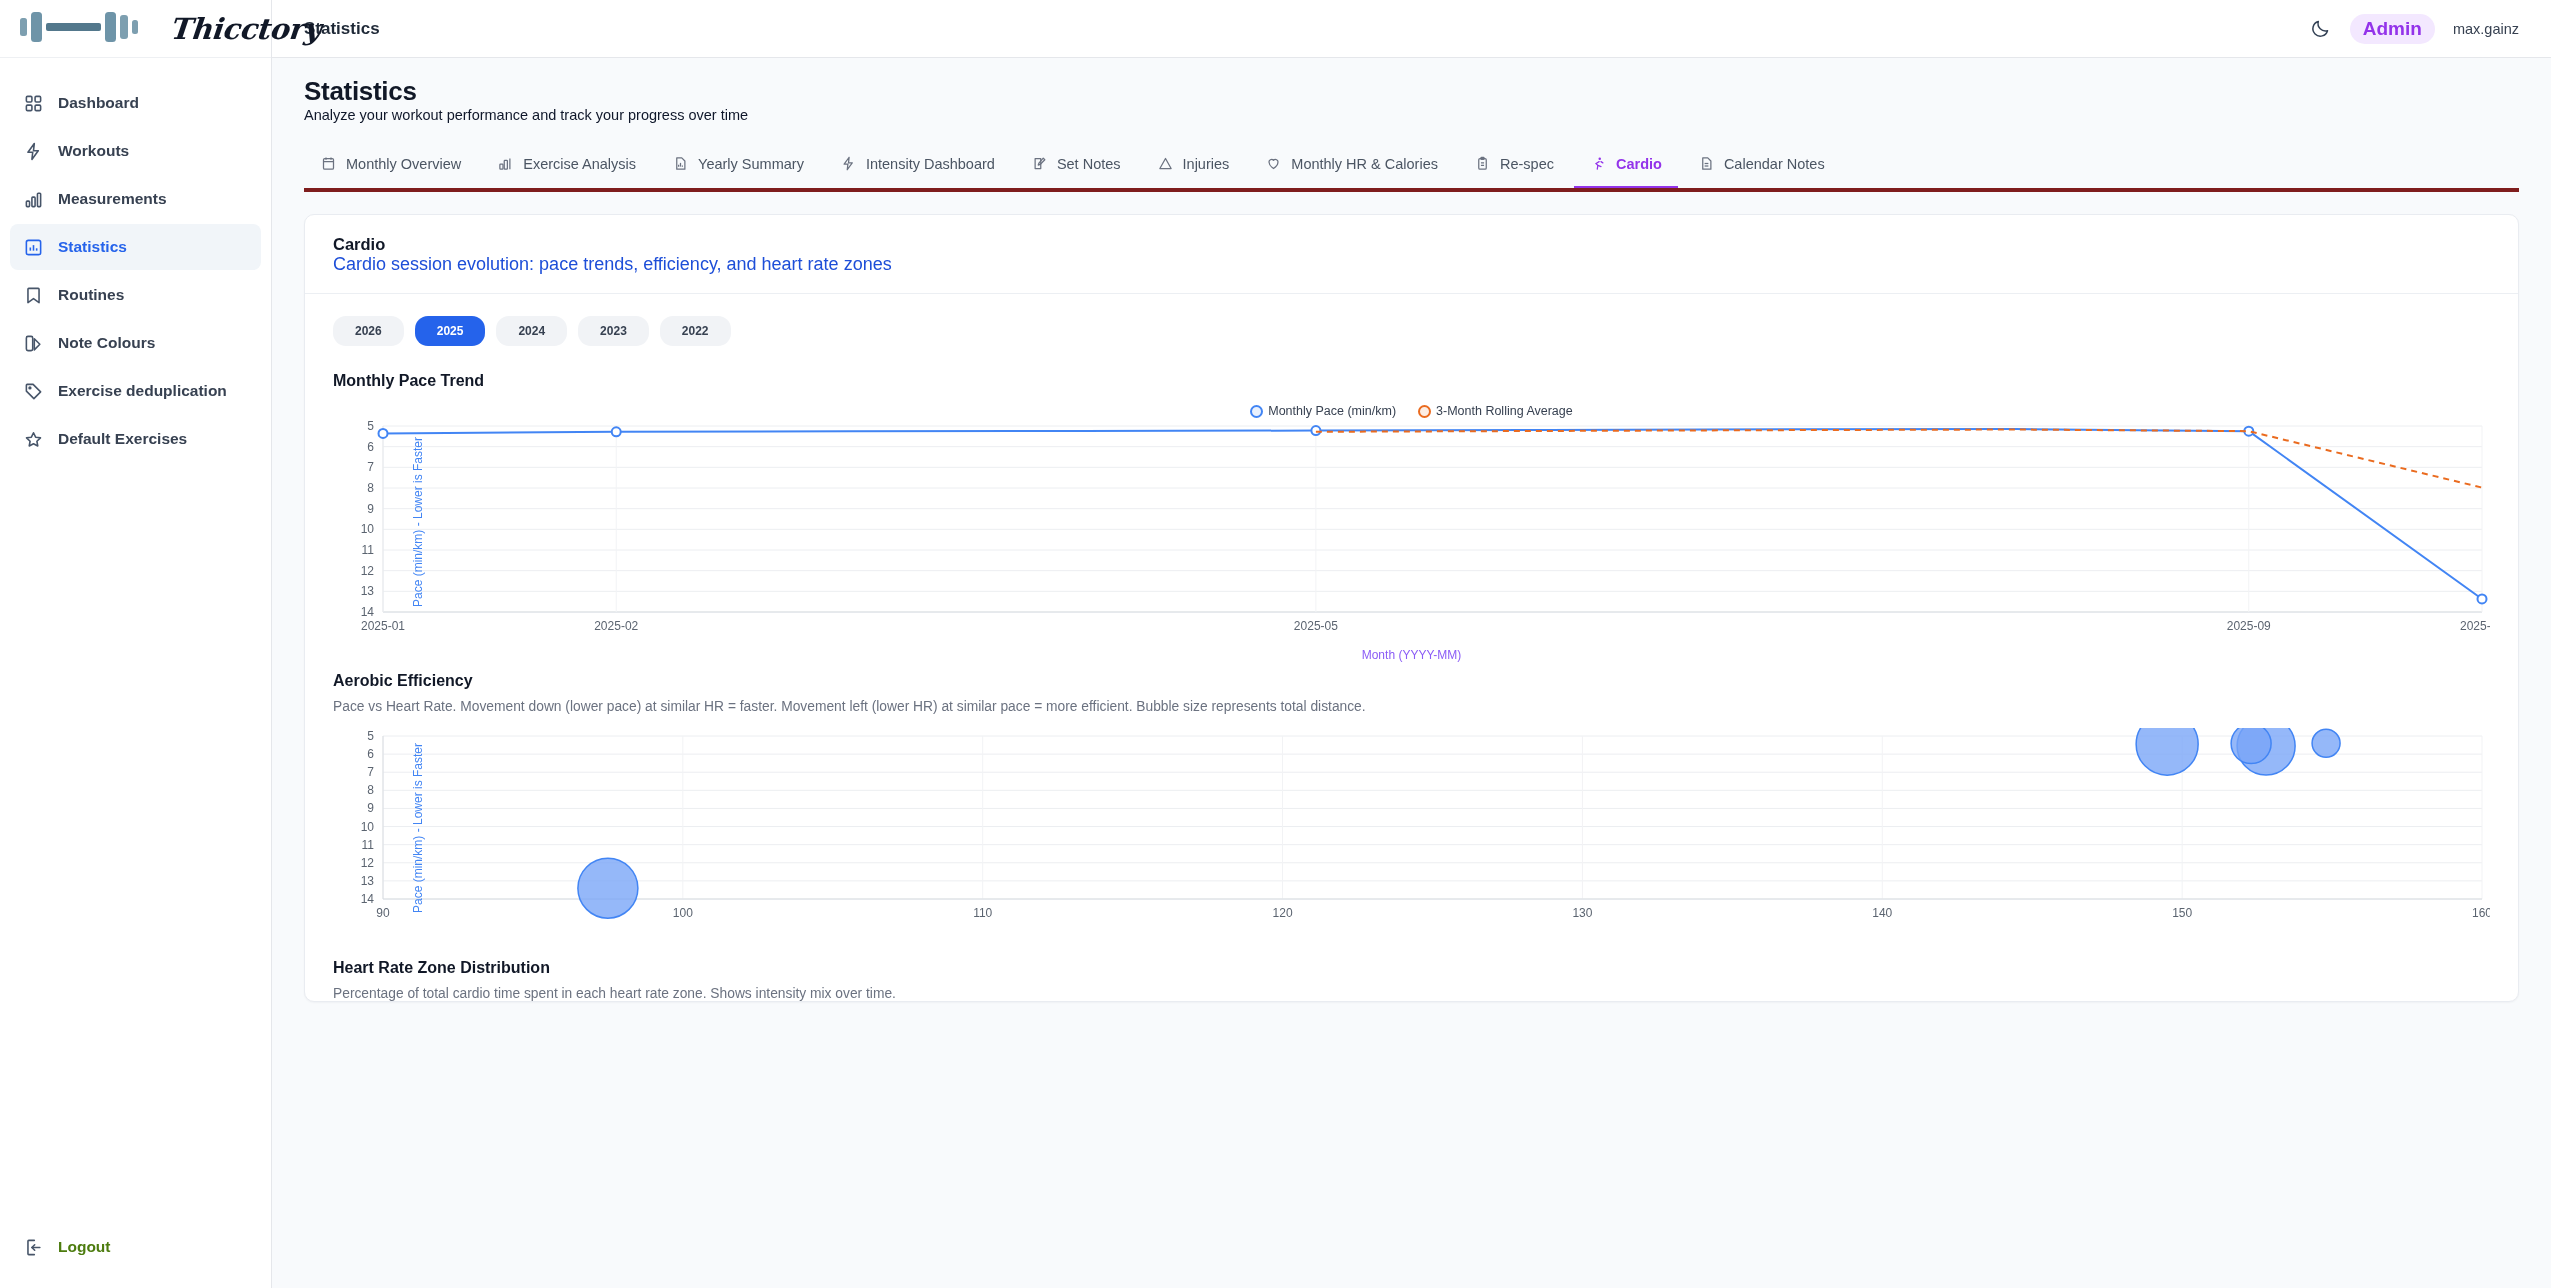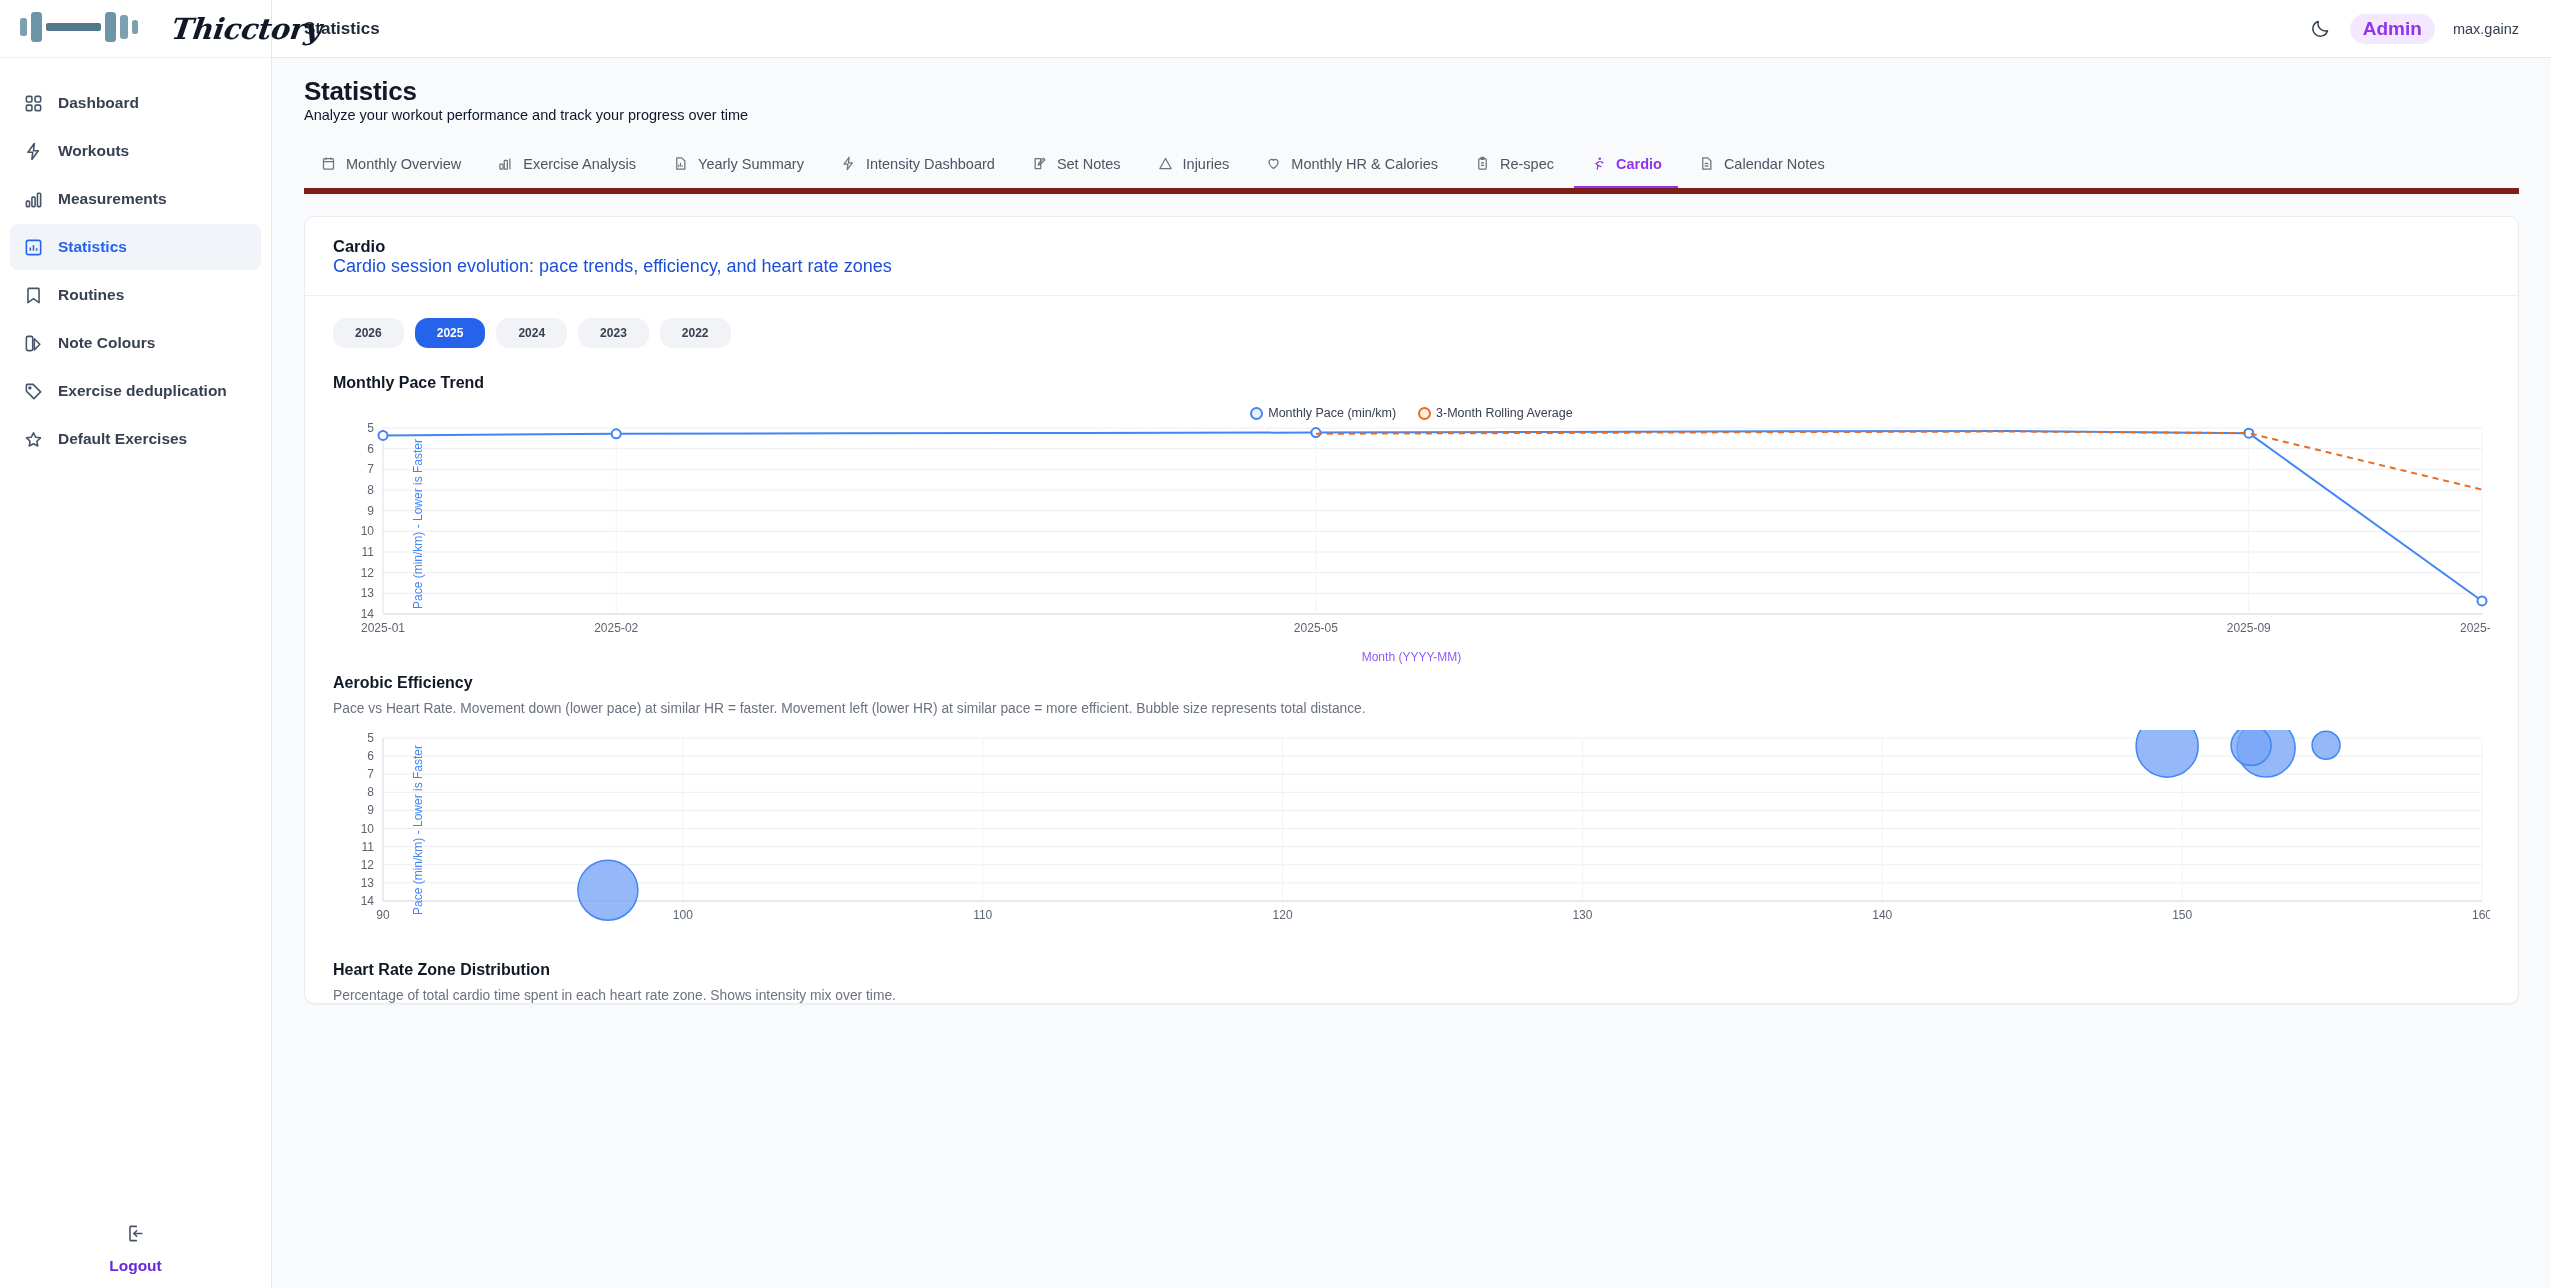"Monthly Overview" .tabs { border-bottom: 6px solid #7f1d1d -> 4px solid #7f1d1d }
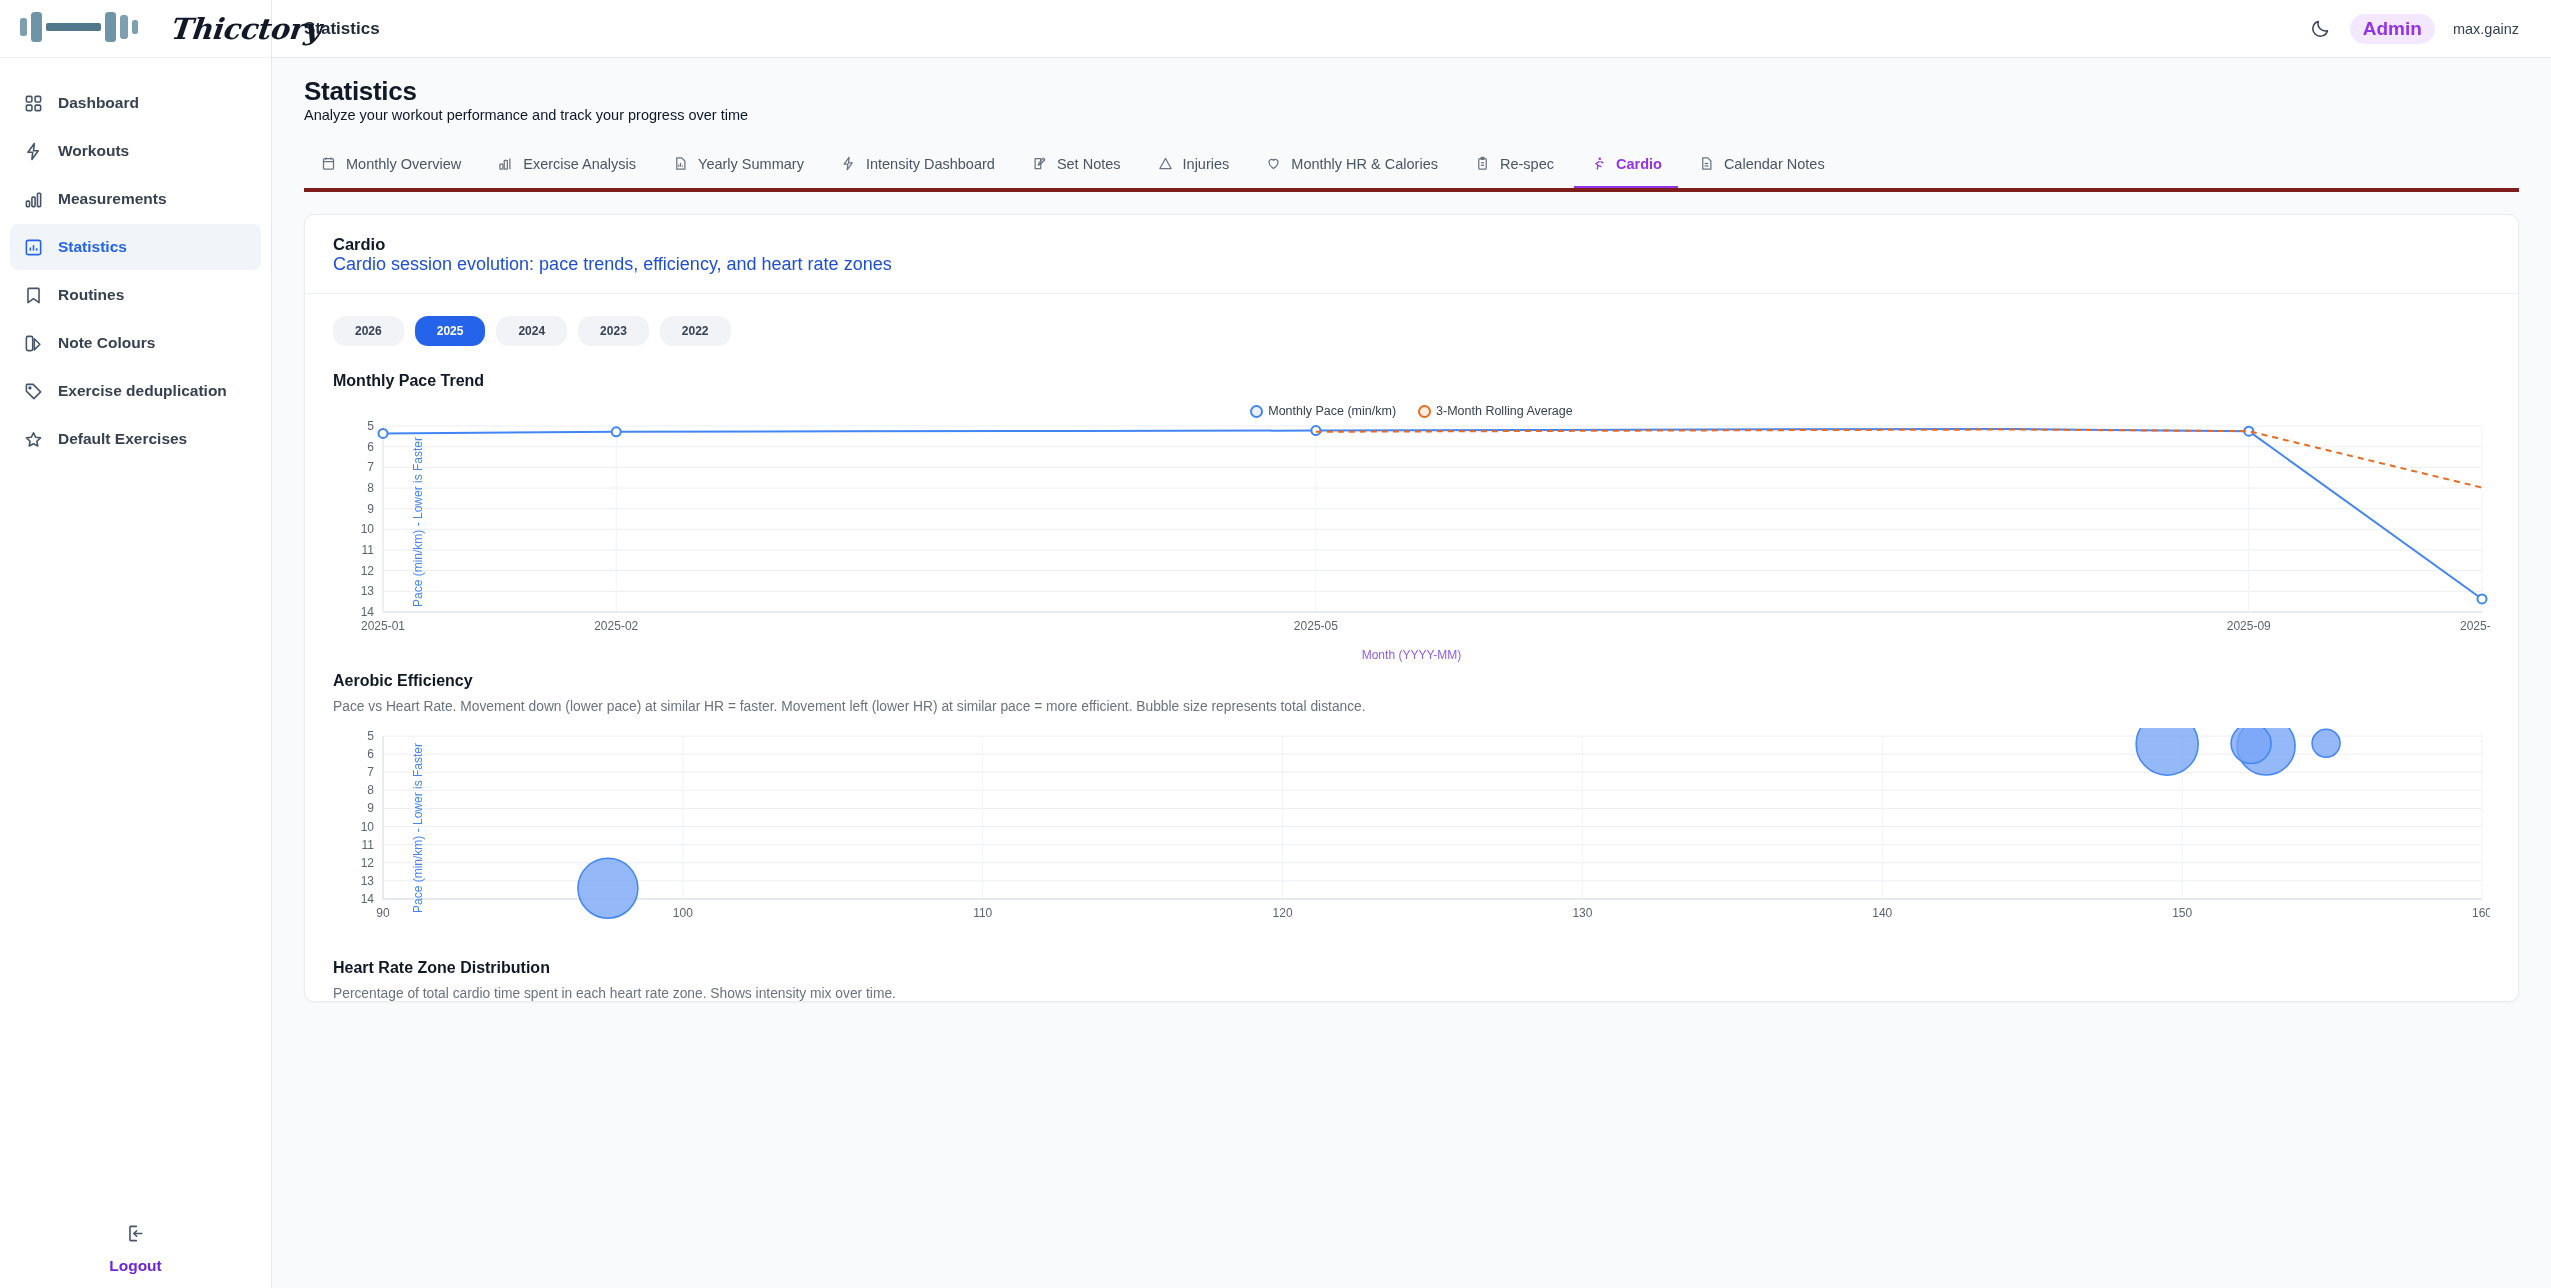"Logout" .logout { color: #6d28d9 -> #4d7c0f; flex-direction: column -> none }
